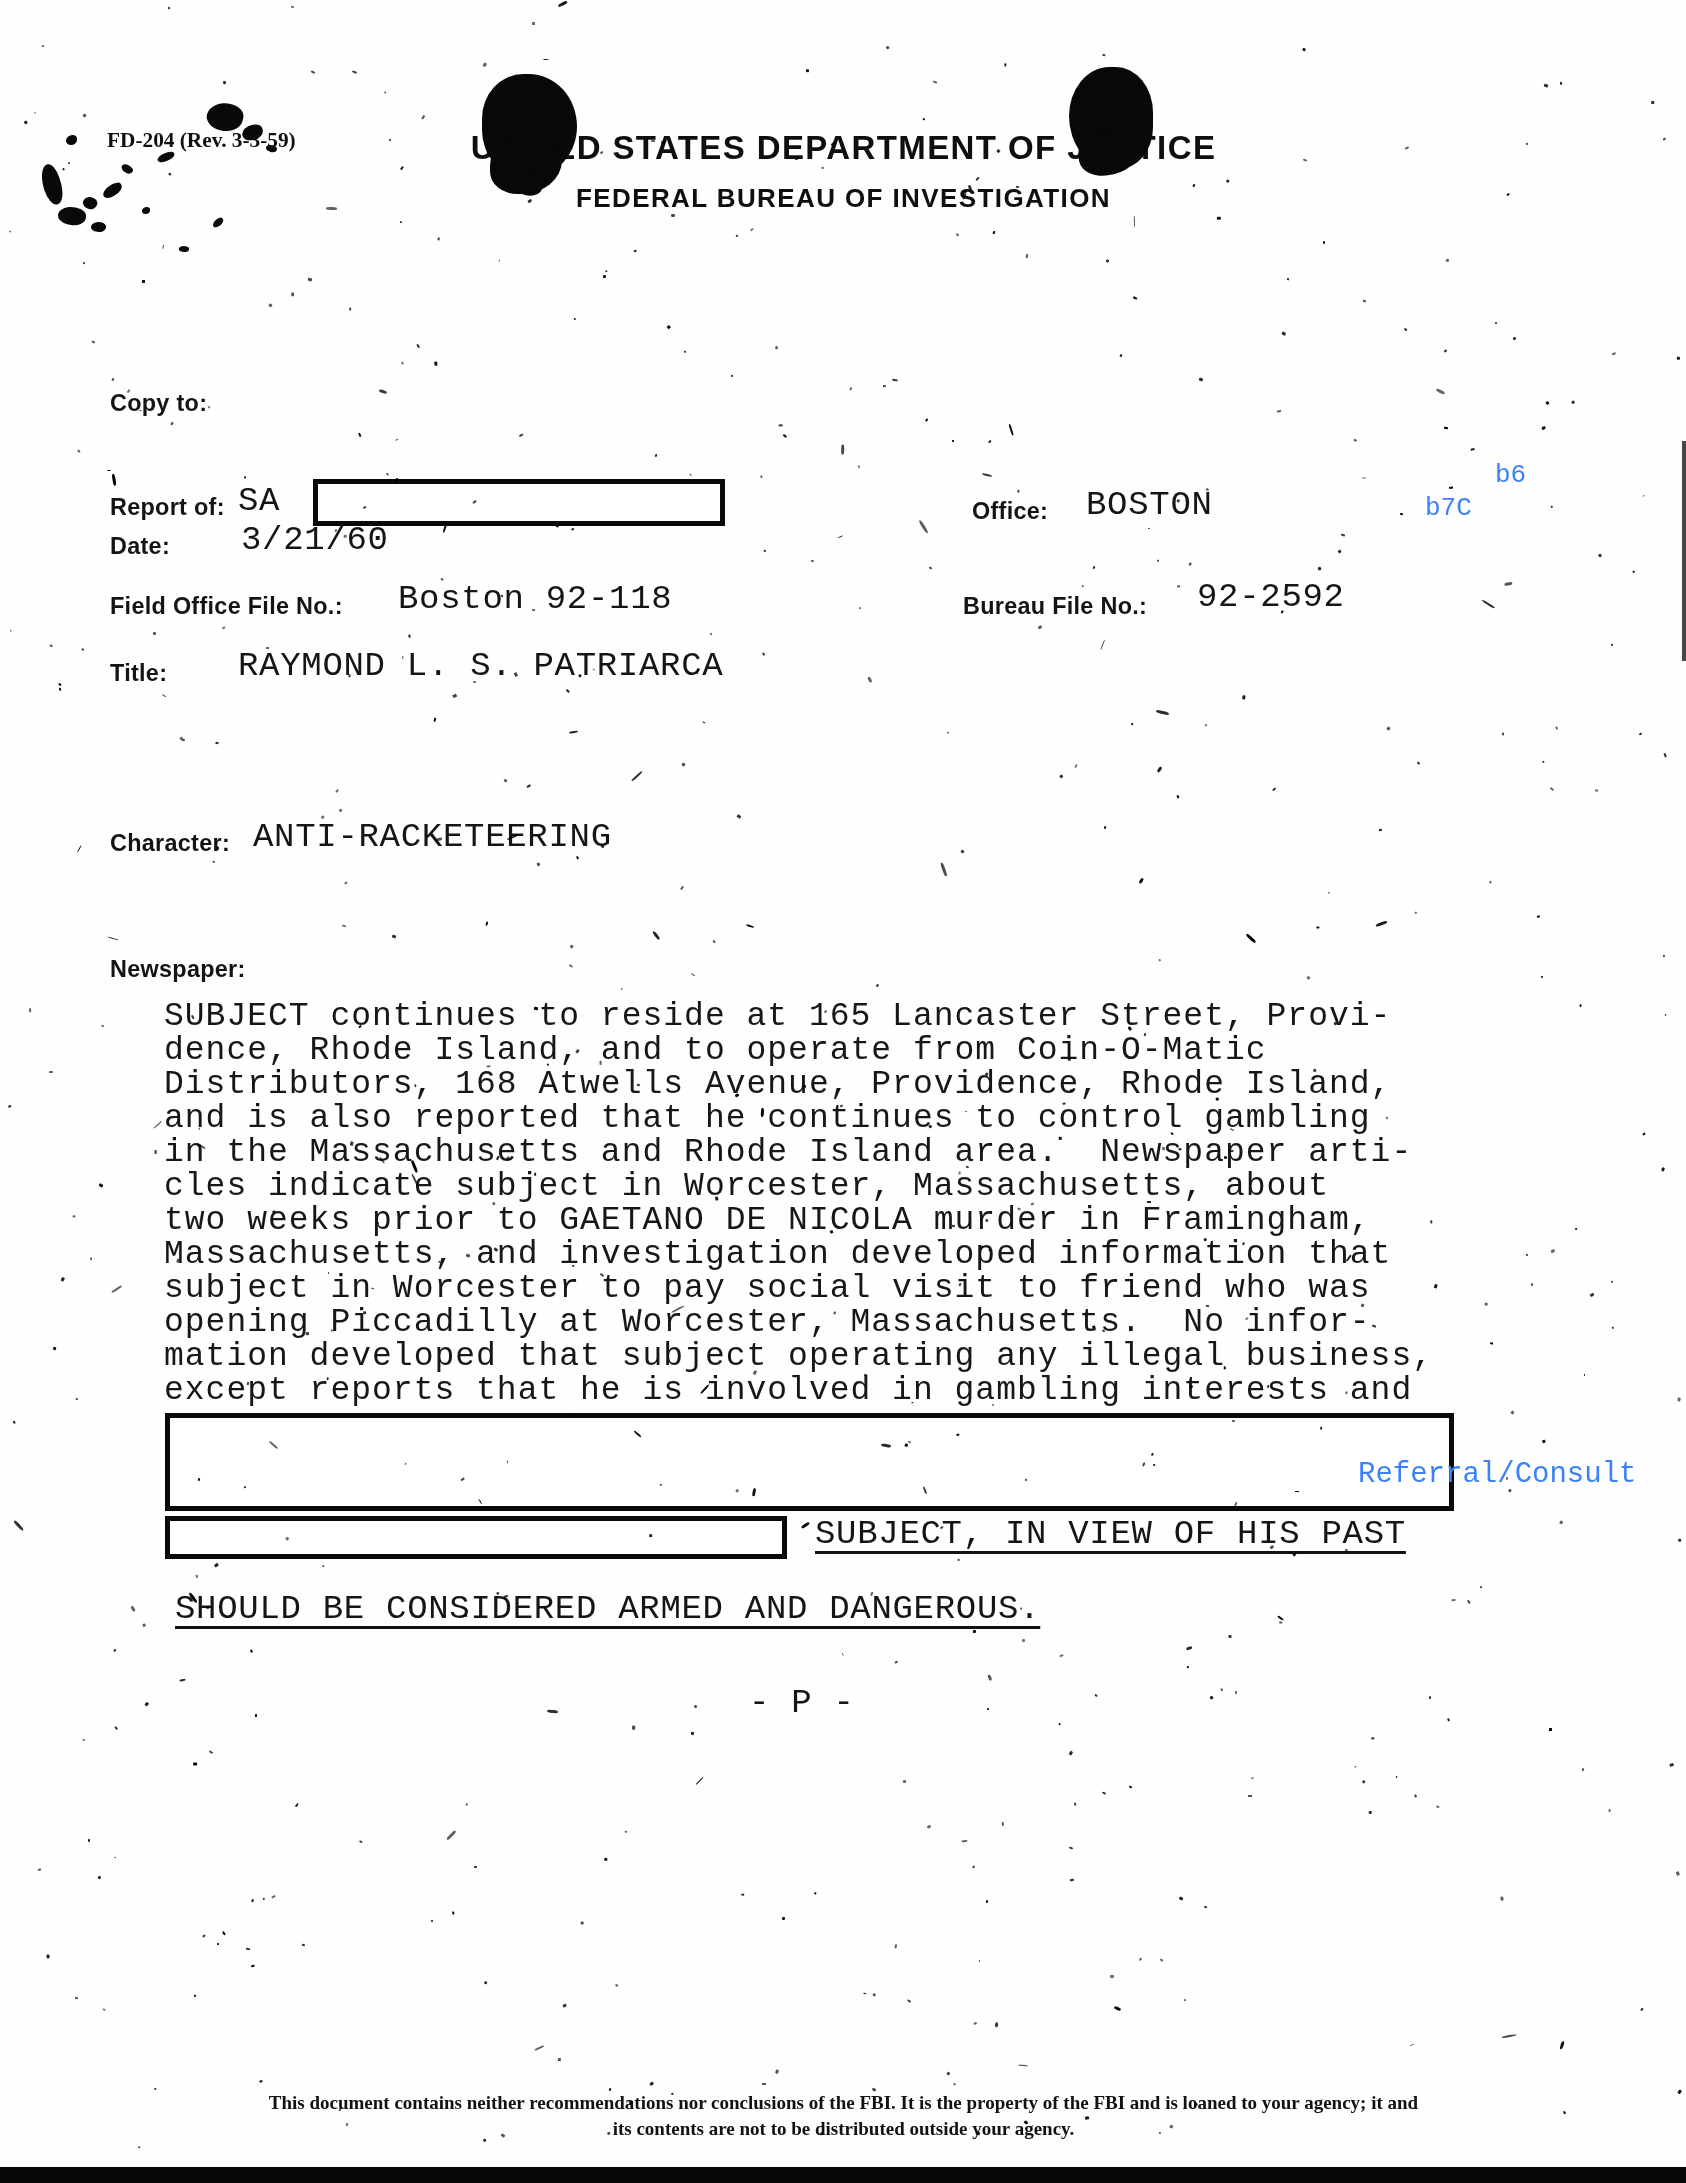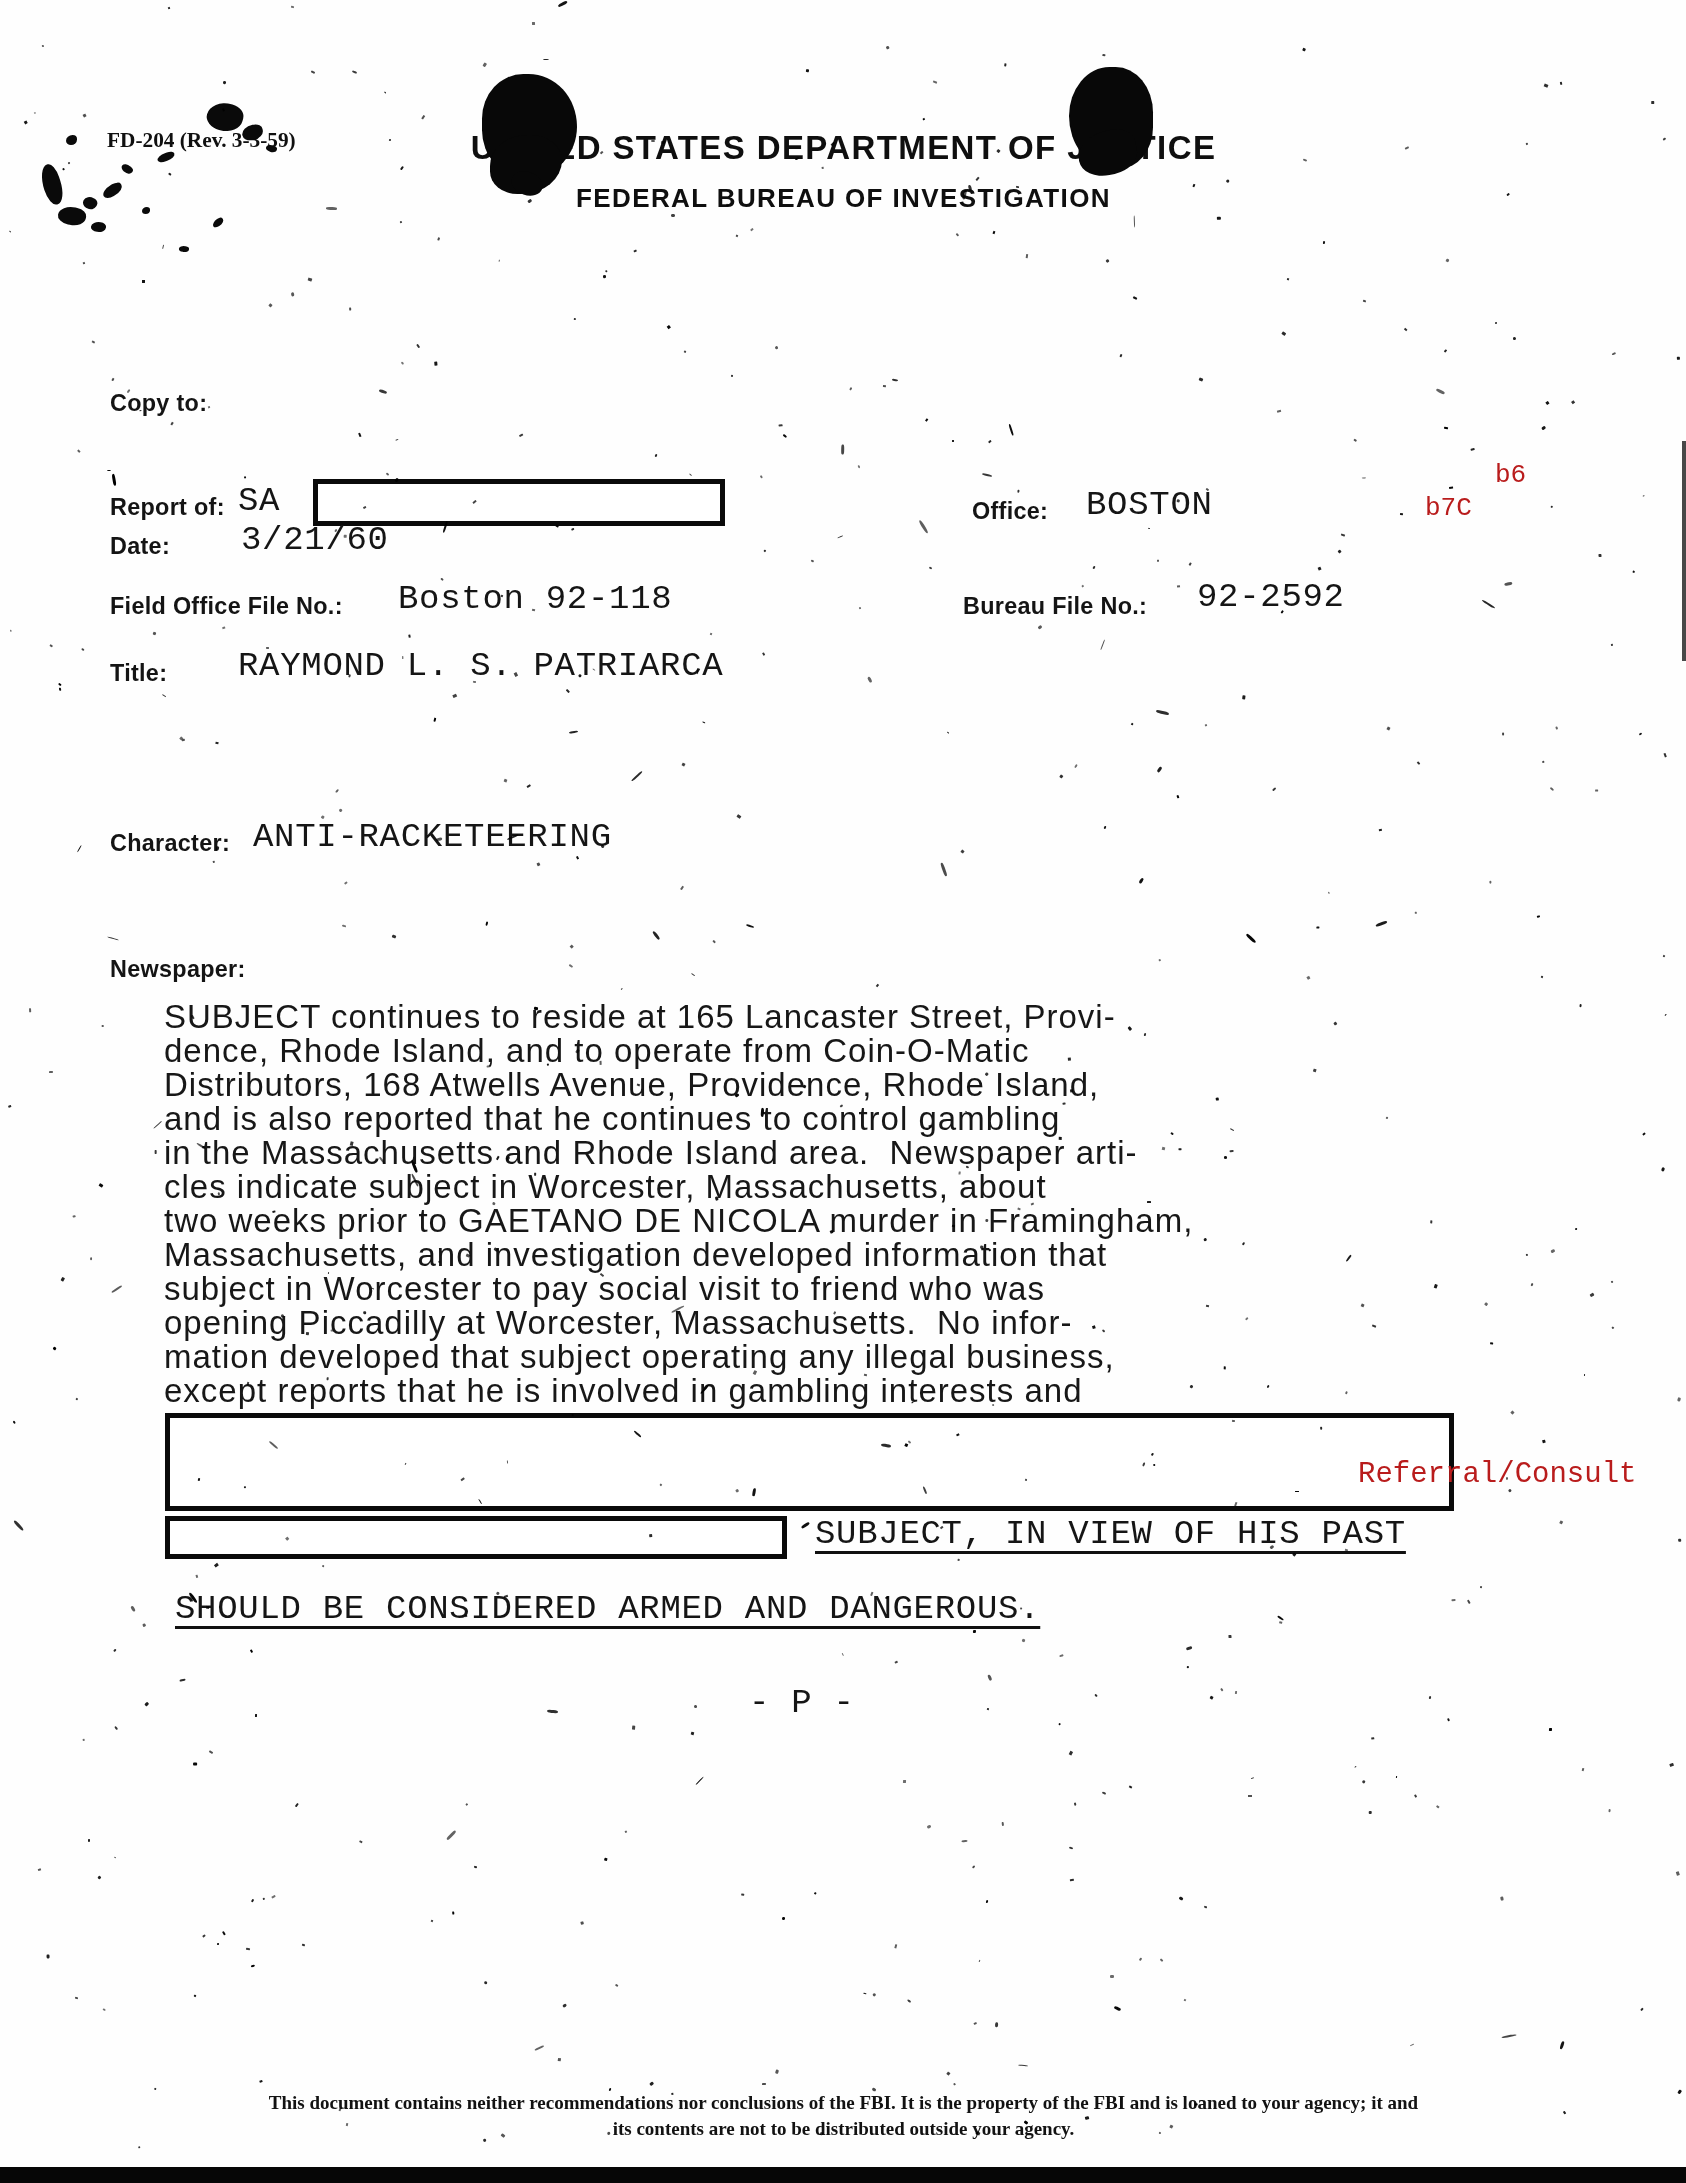"b6" .gray-note { color: #b91c1c -> #3b82f6 }
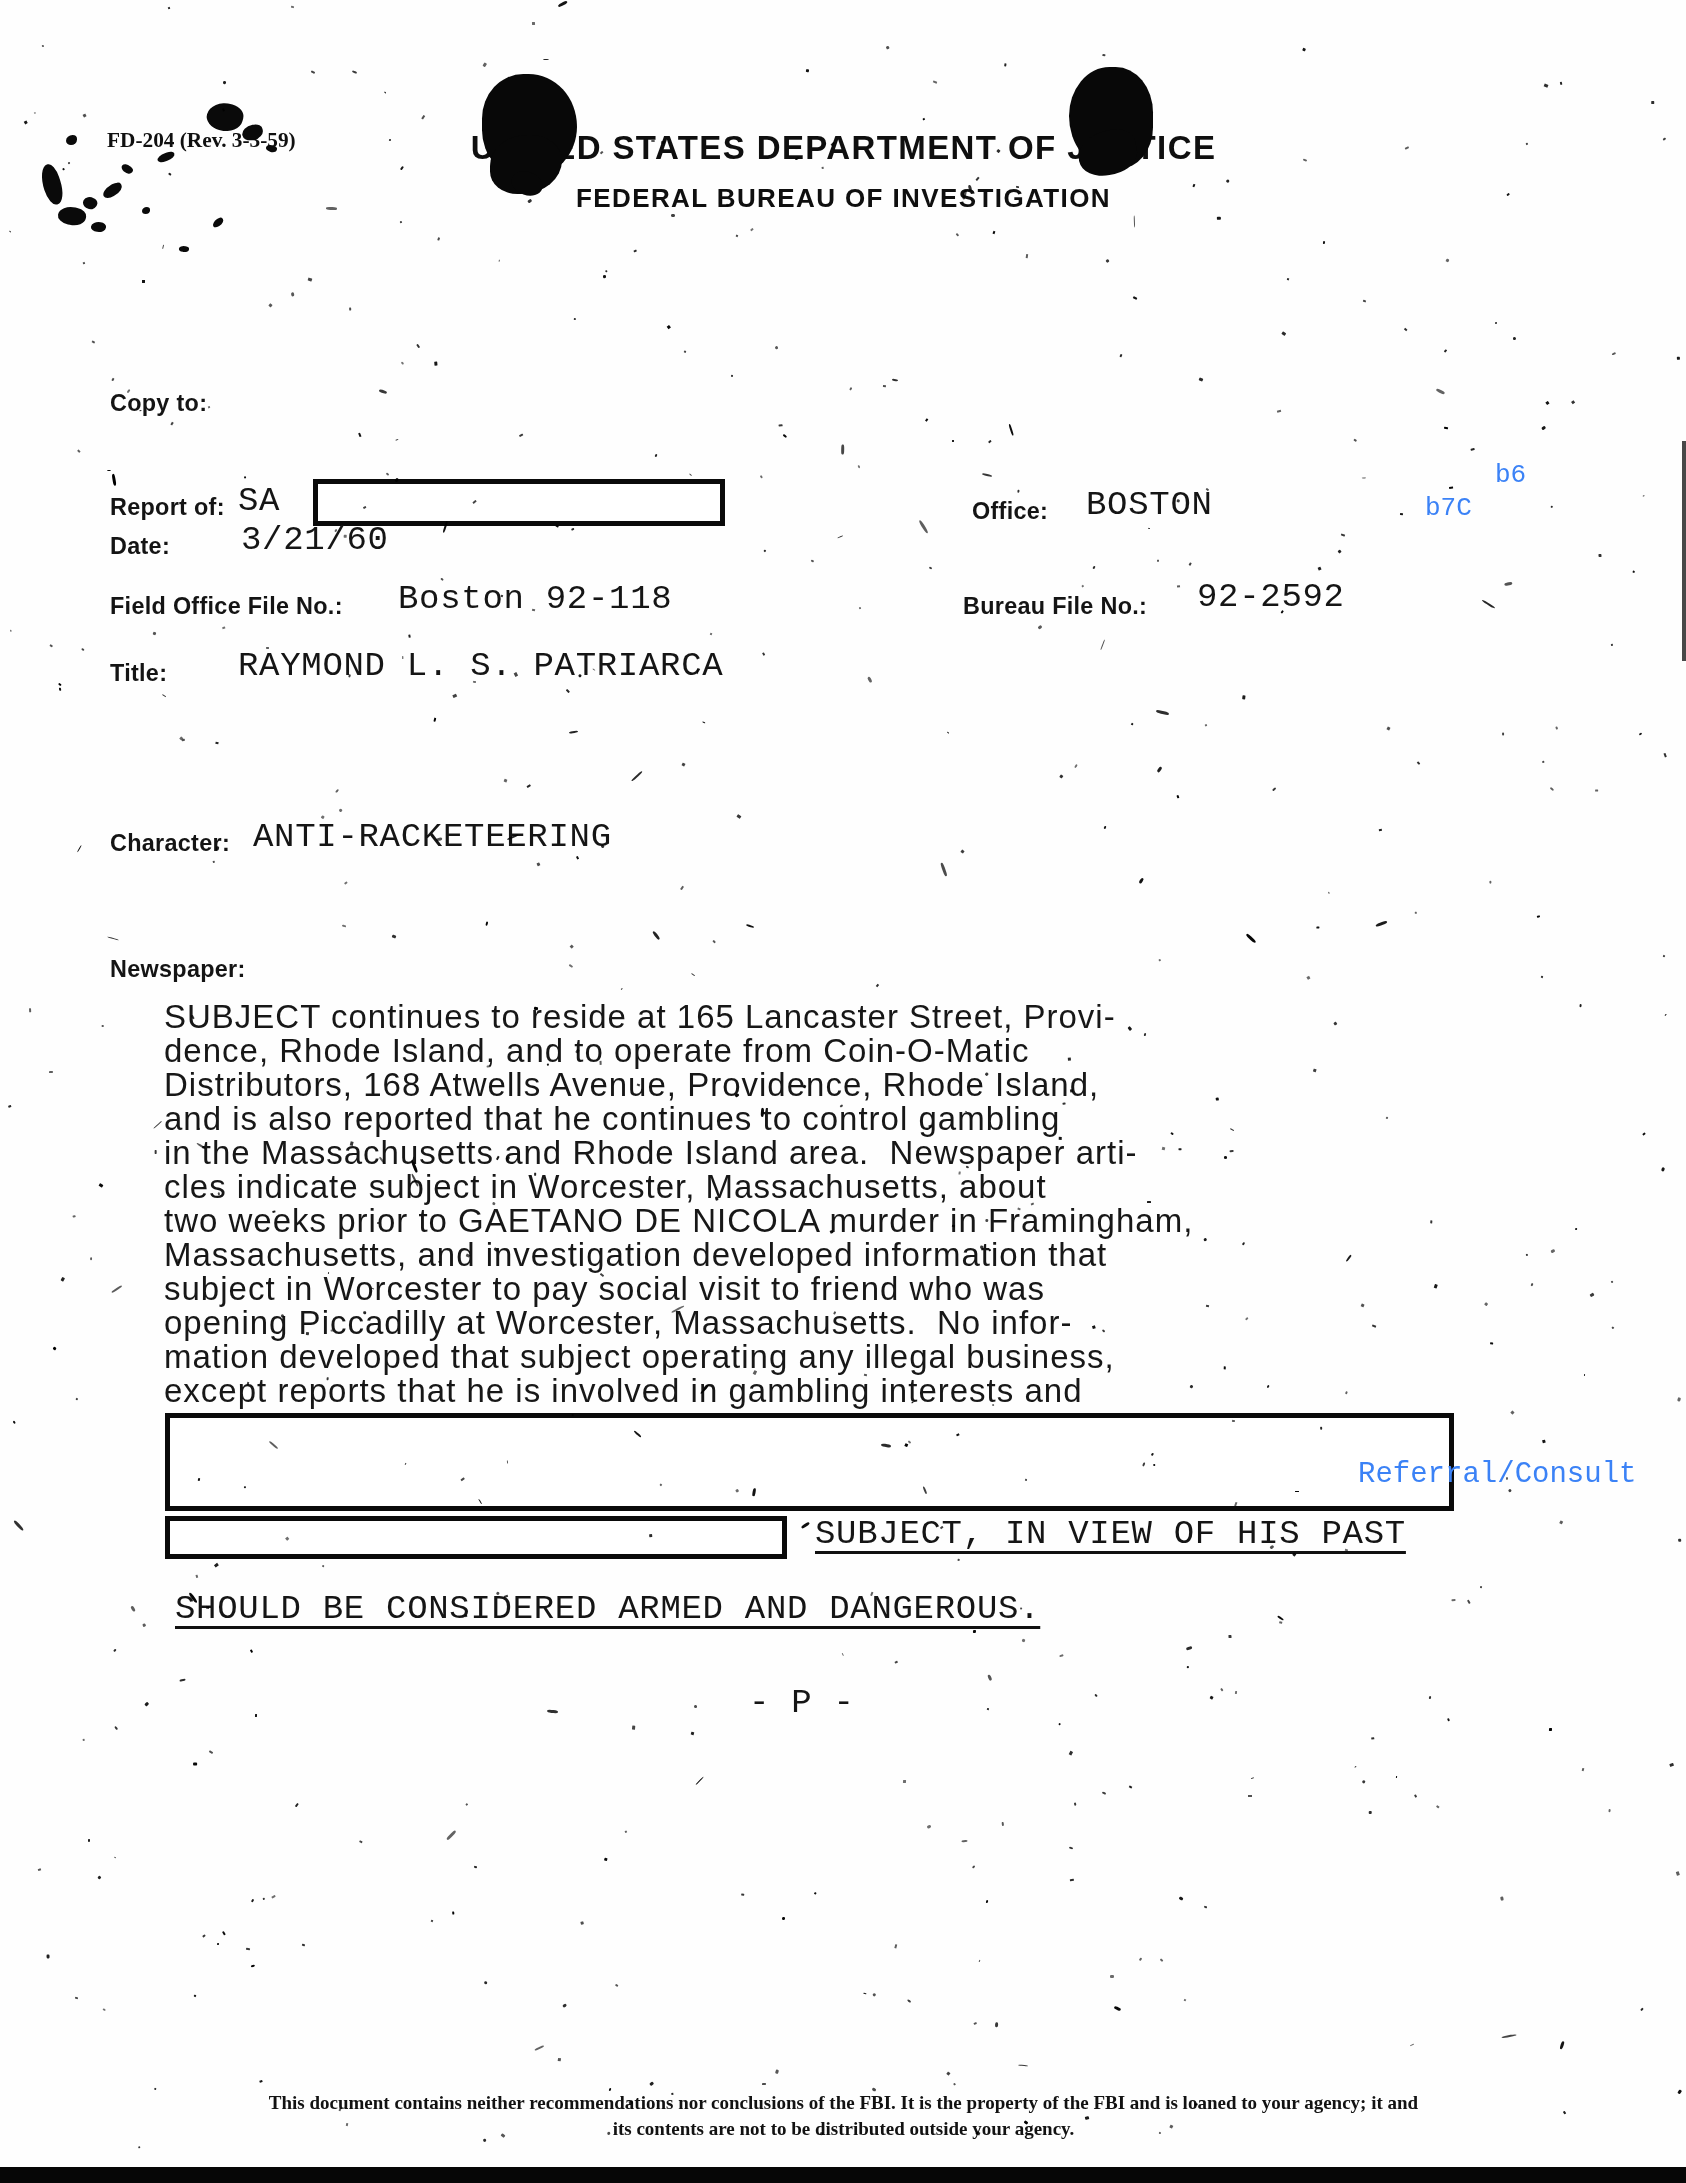"SUBJECT continues to reside at" .typed-block { font-family: Liberation Sans, sans-serif -> Liberation Mono, monospace }
